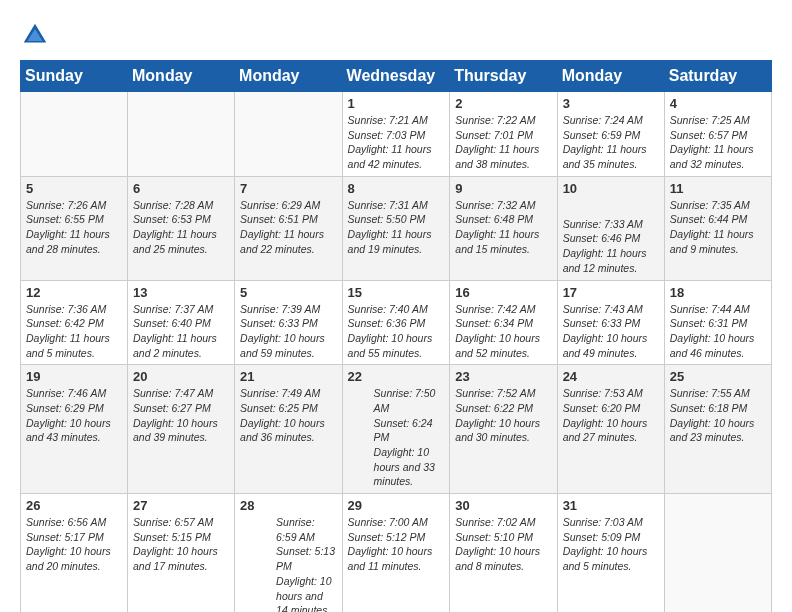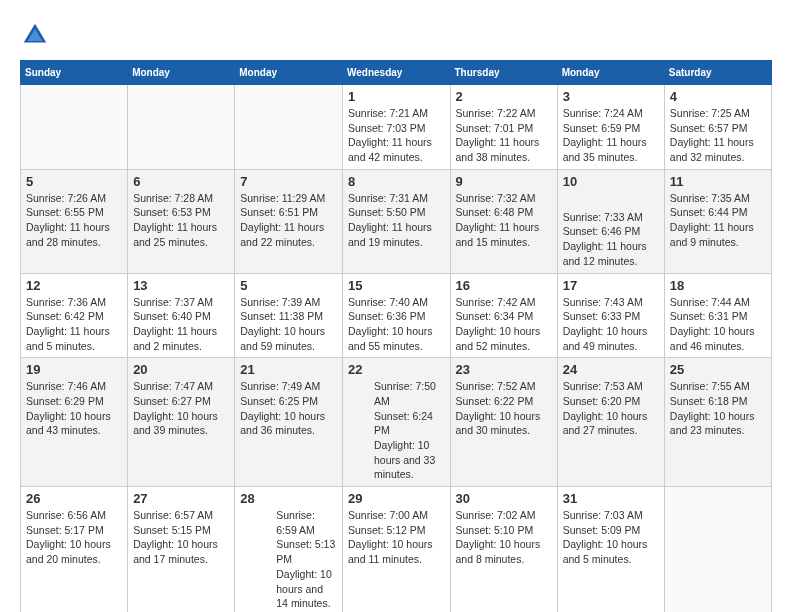"Sunday" .calendar th { font-size: 10px -> 16px }
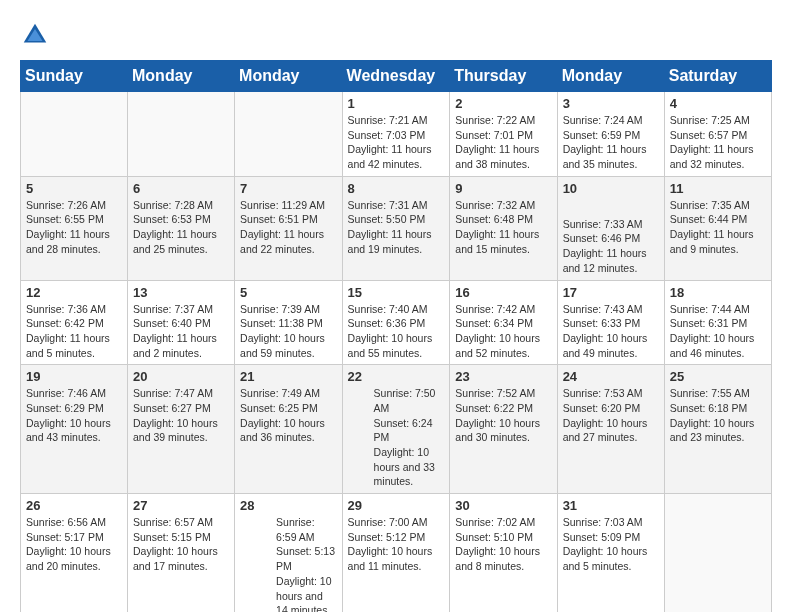"Sunrise: 7:21 AM" .day-info { font-style: none -> italic }
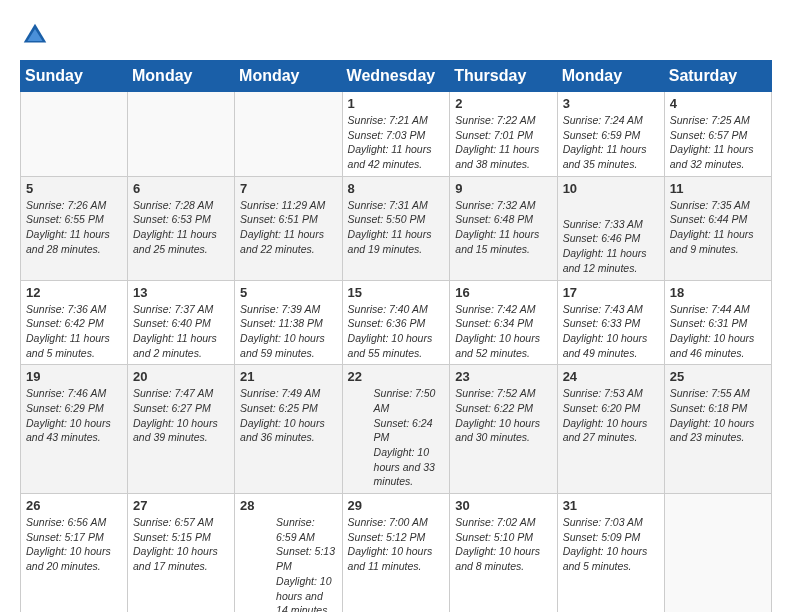"Sunrise: 11:29 AM" div.day-info { text: 11:29 -> 6:29 }
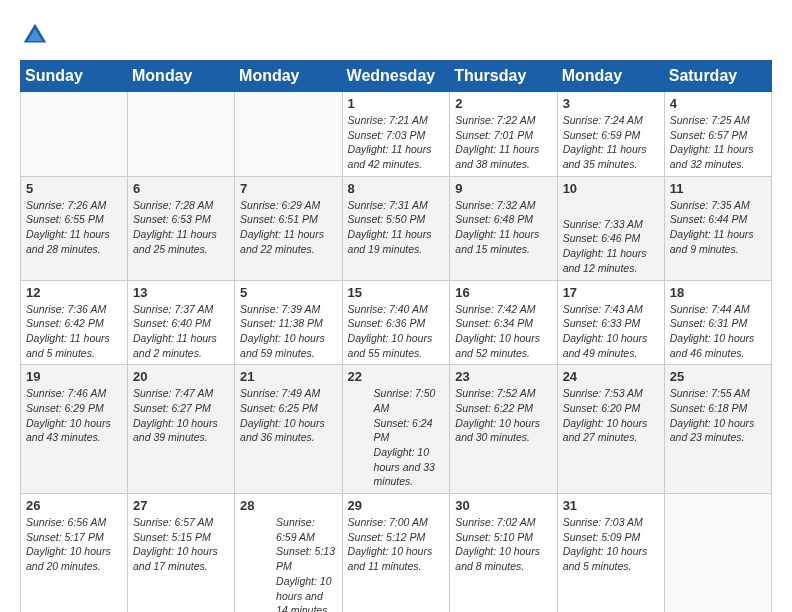"Sunrise: 7:39 AM" div.day-info { text: 11:38 -> 6:33 }
